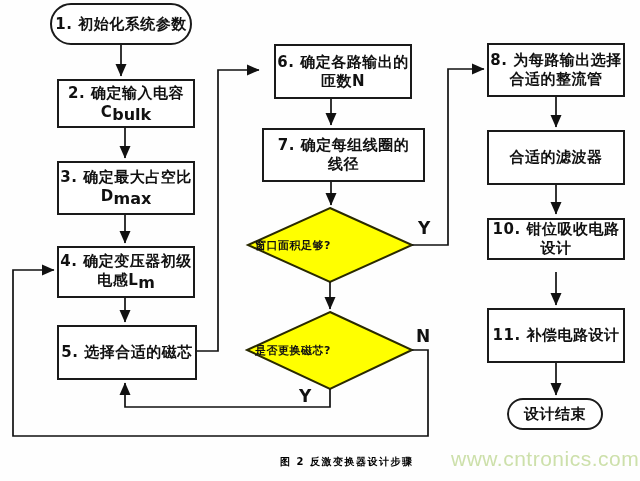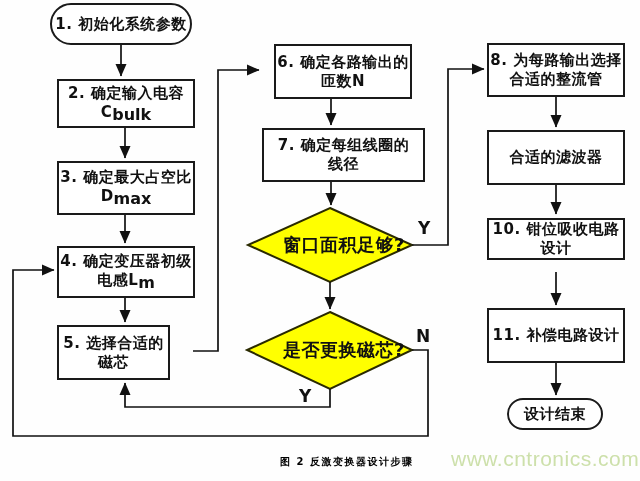"窗口面积足够?" .decision-label { font-size: 18px -> 11px; justify-content: flex-end -> flex-start }
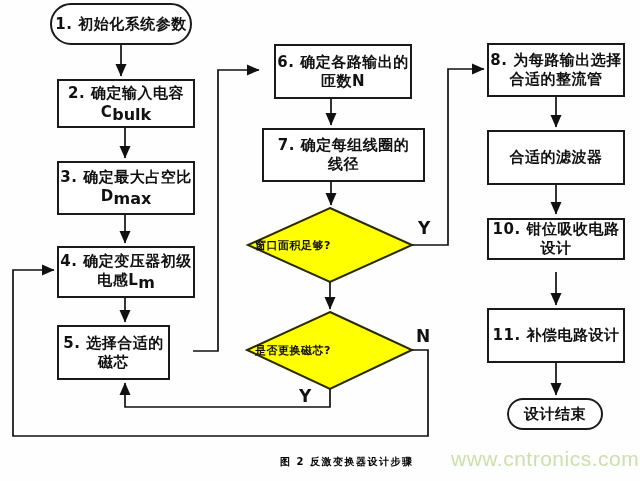"5. 选择合适的磁芯" div.node { width: 113px -> 140px }
